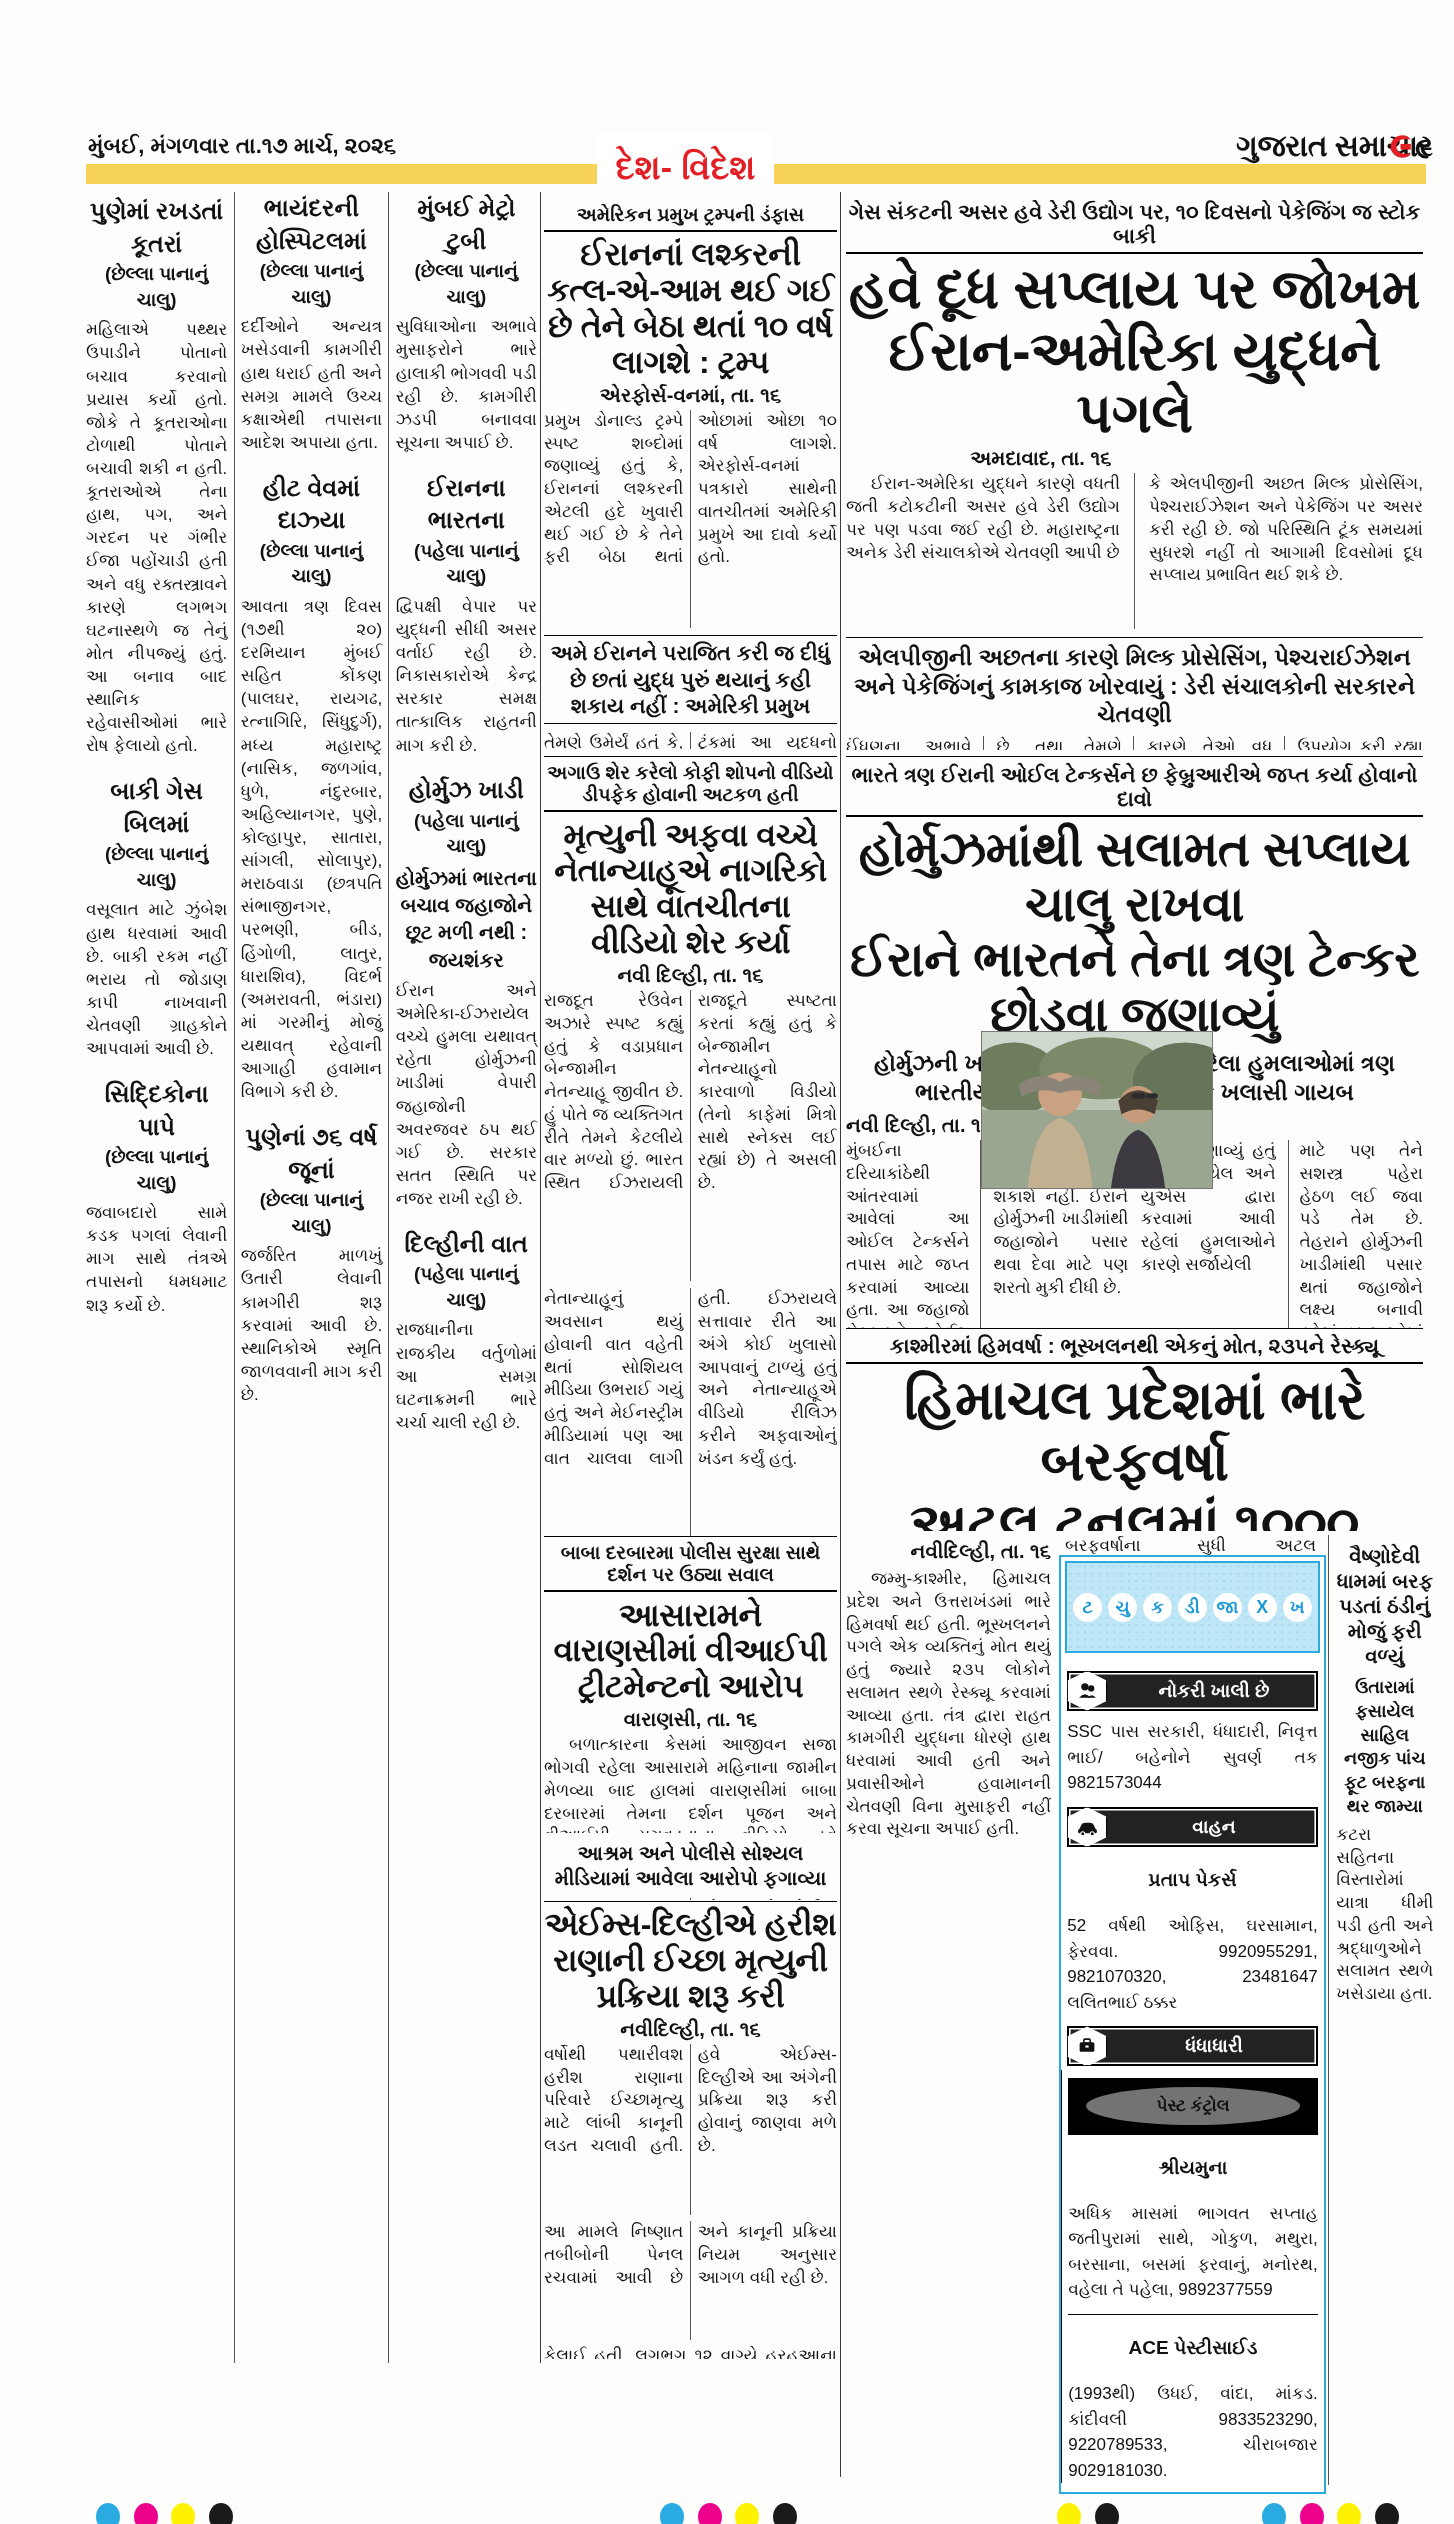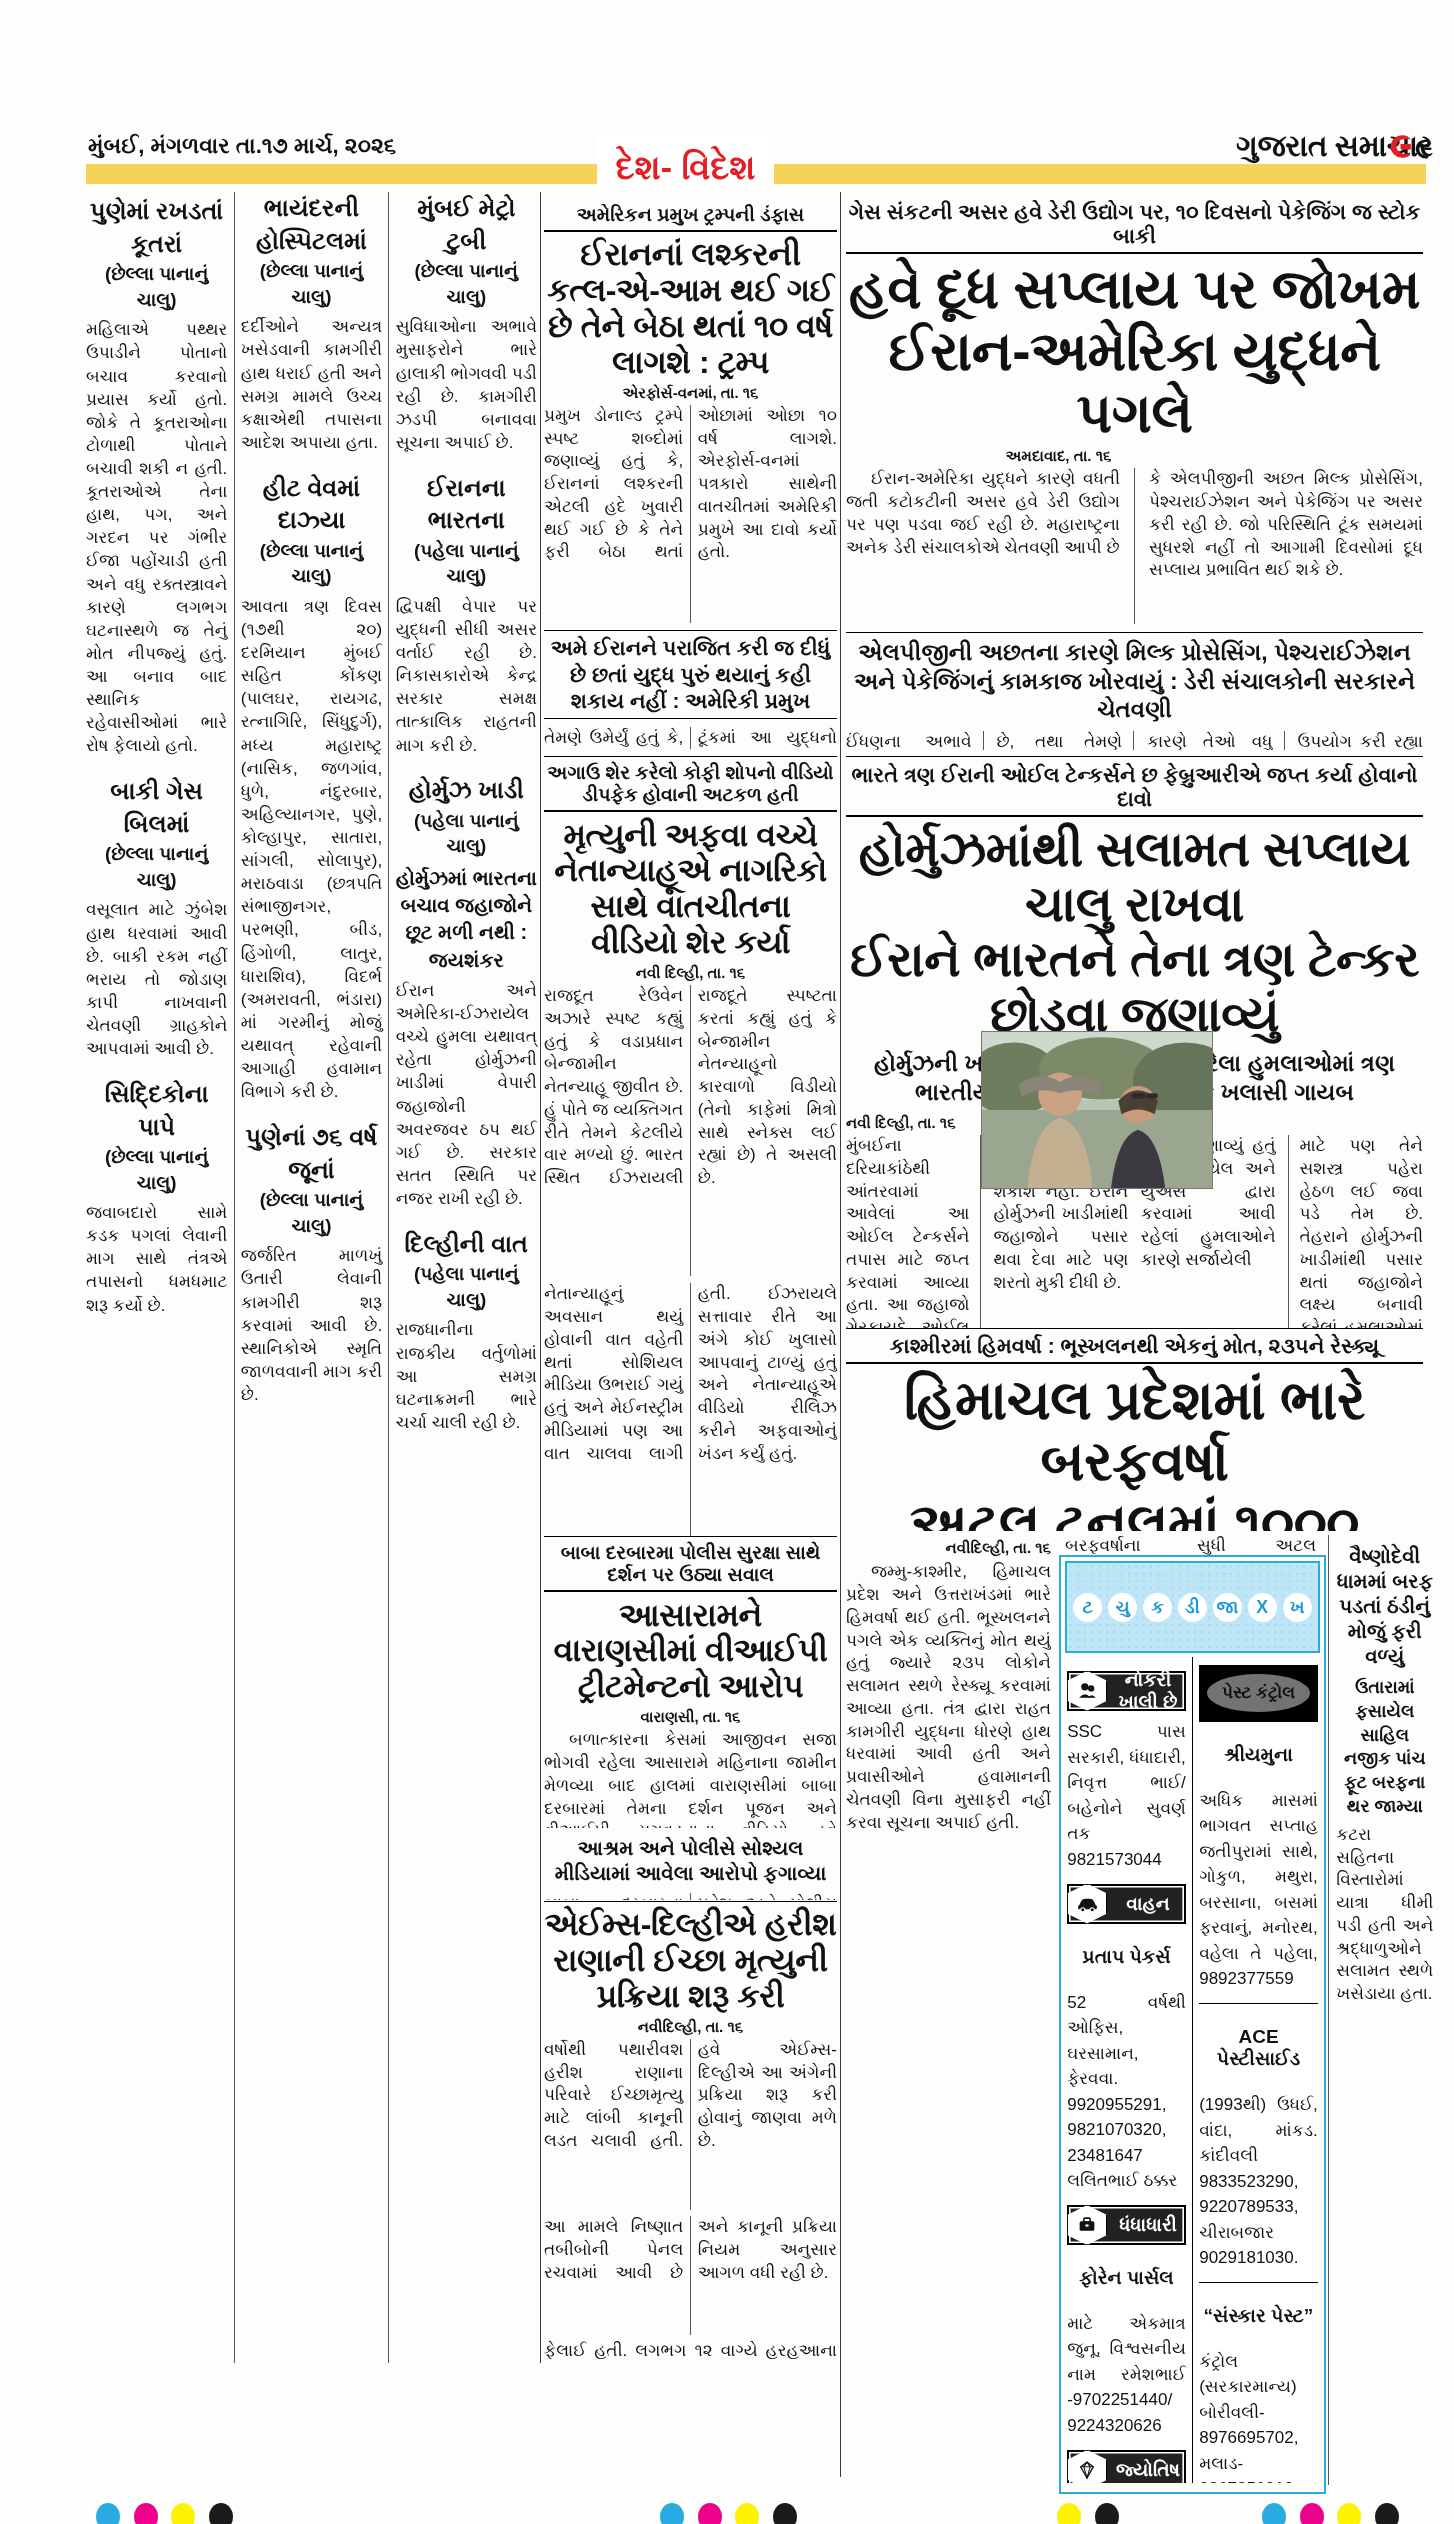"એરફોર્સ-વનમાં, તા. ૧૬" .dateline { font-size: 15px -> 20px }
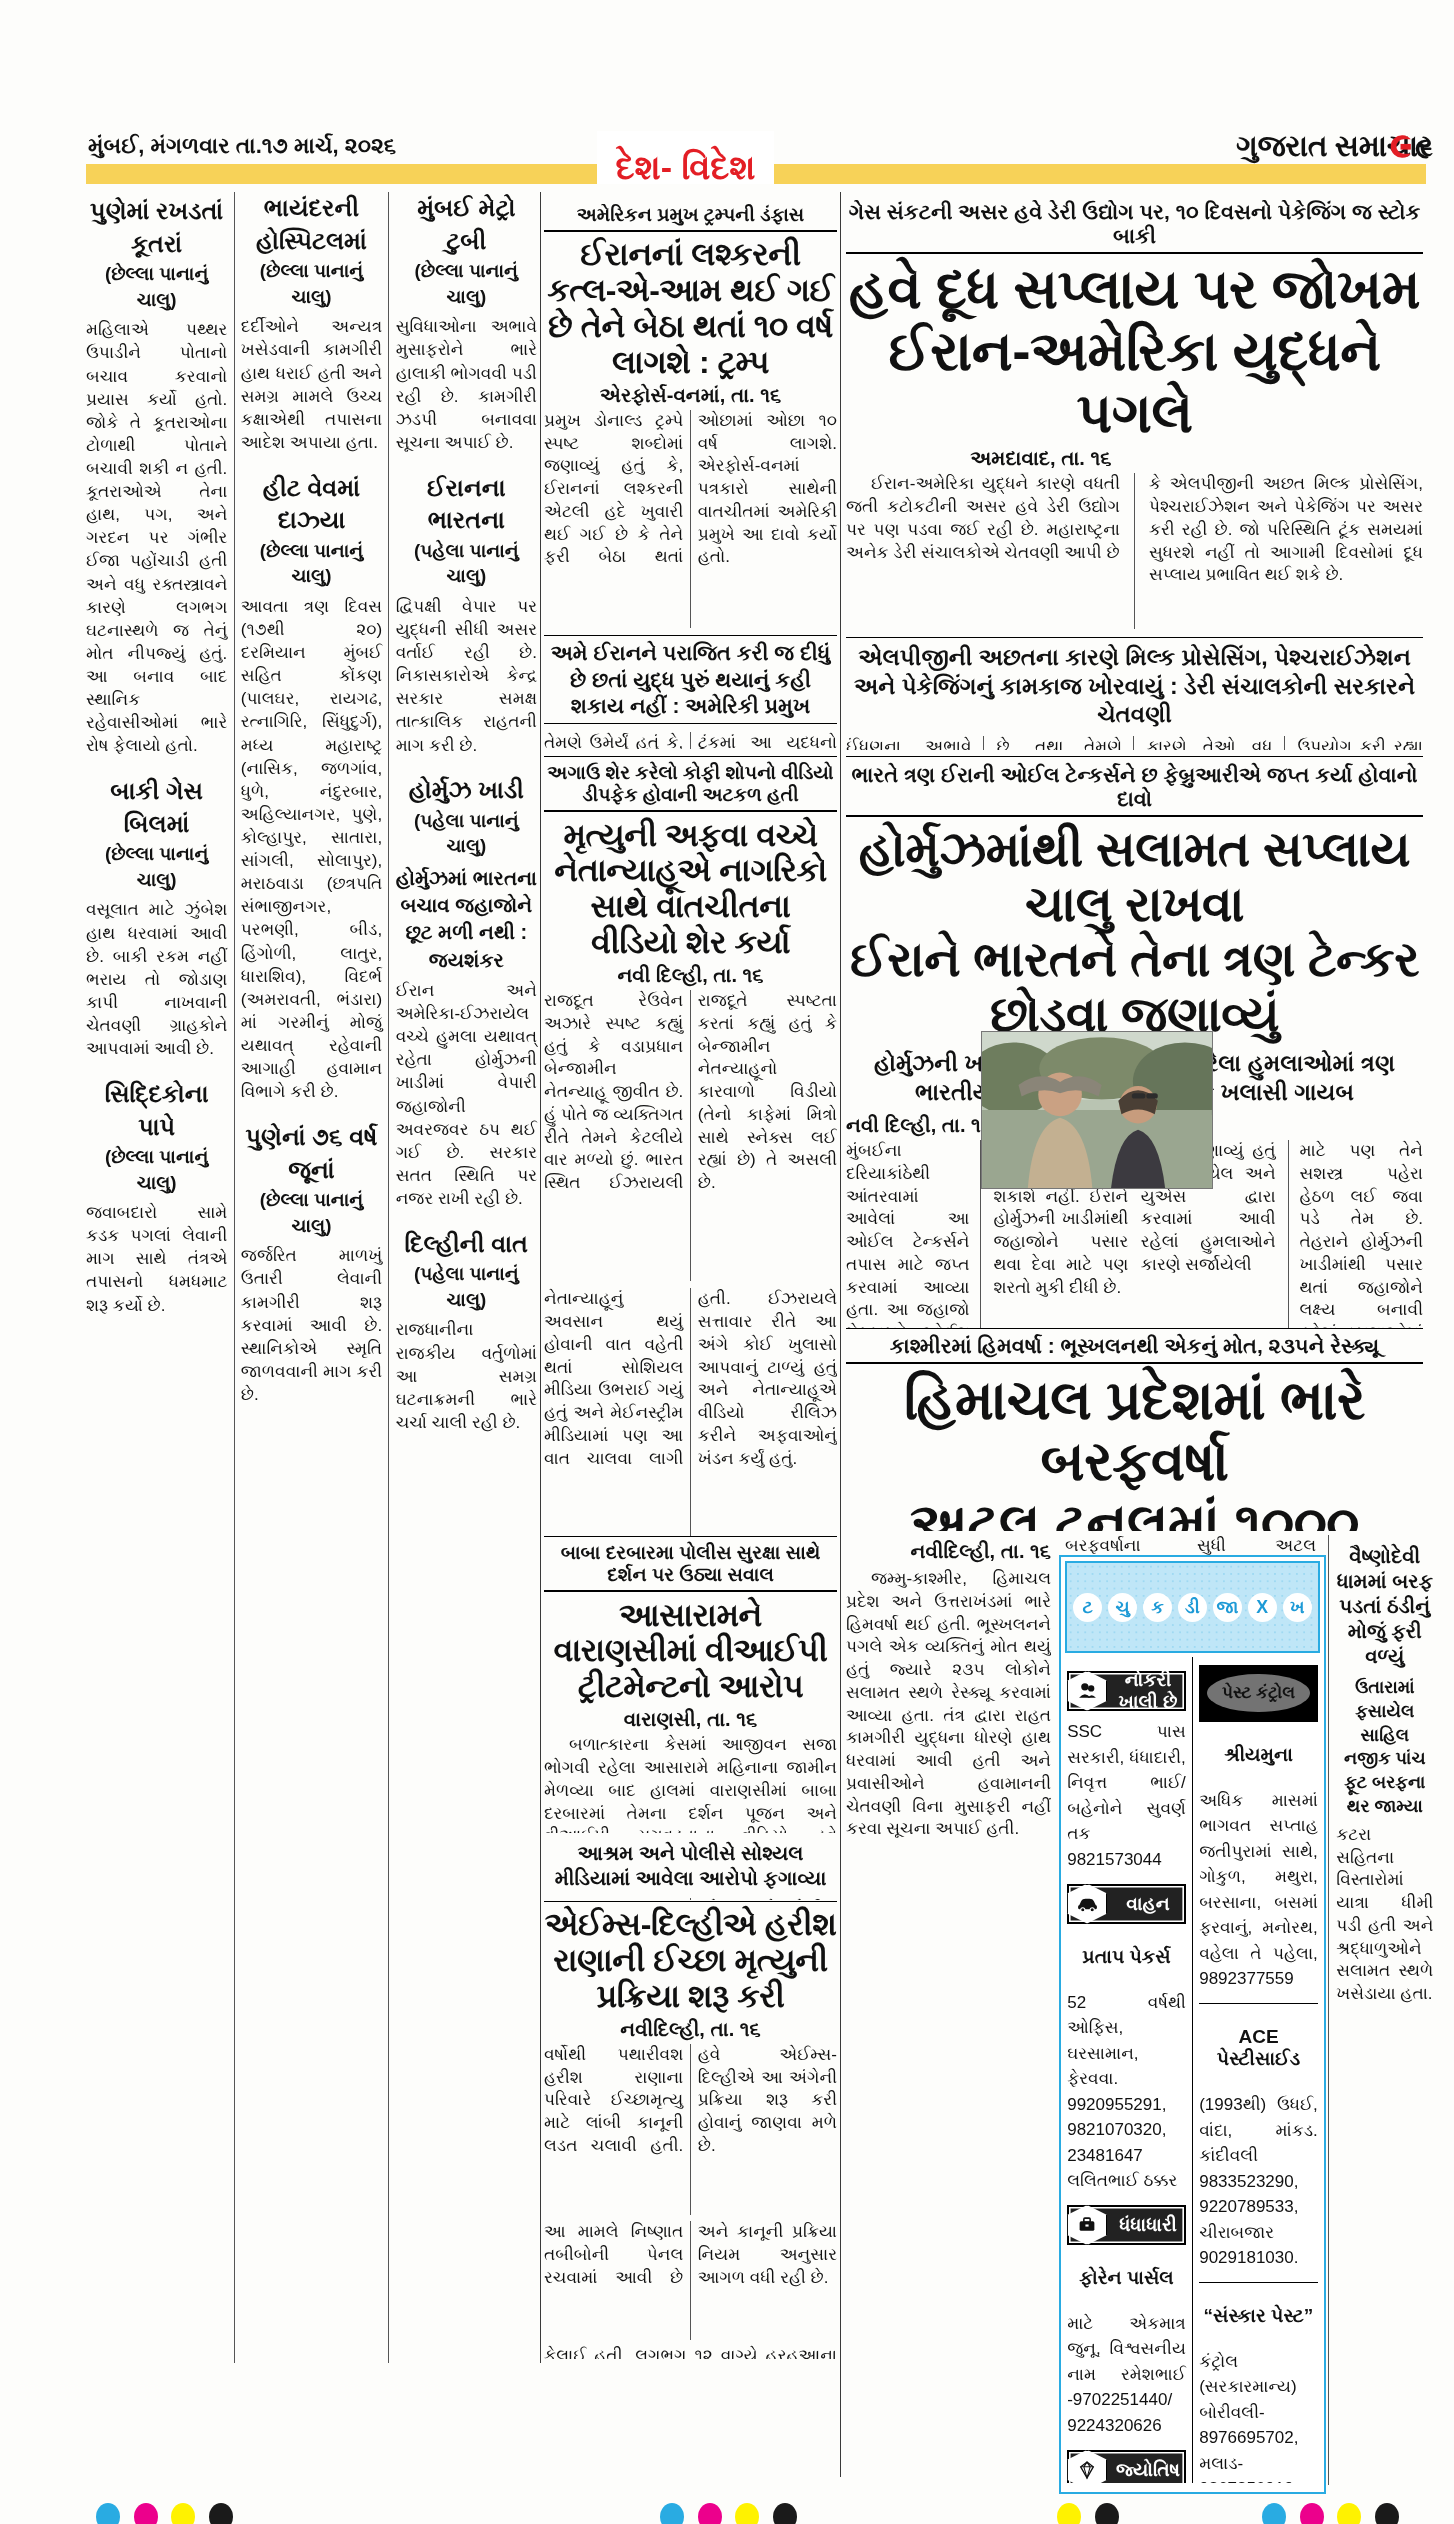"નોકરી ખાલી છે" .adcols { flex-direction: none -> column }
